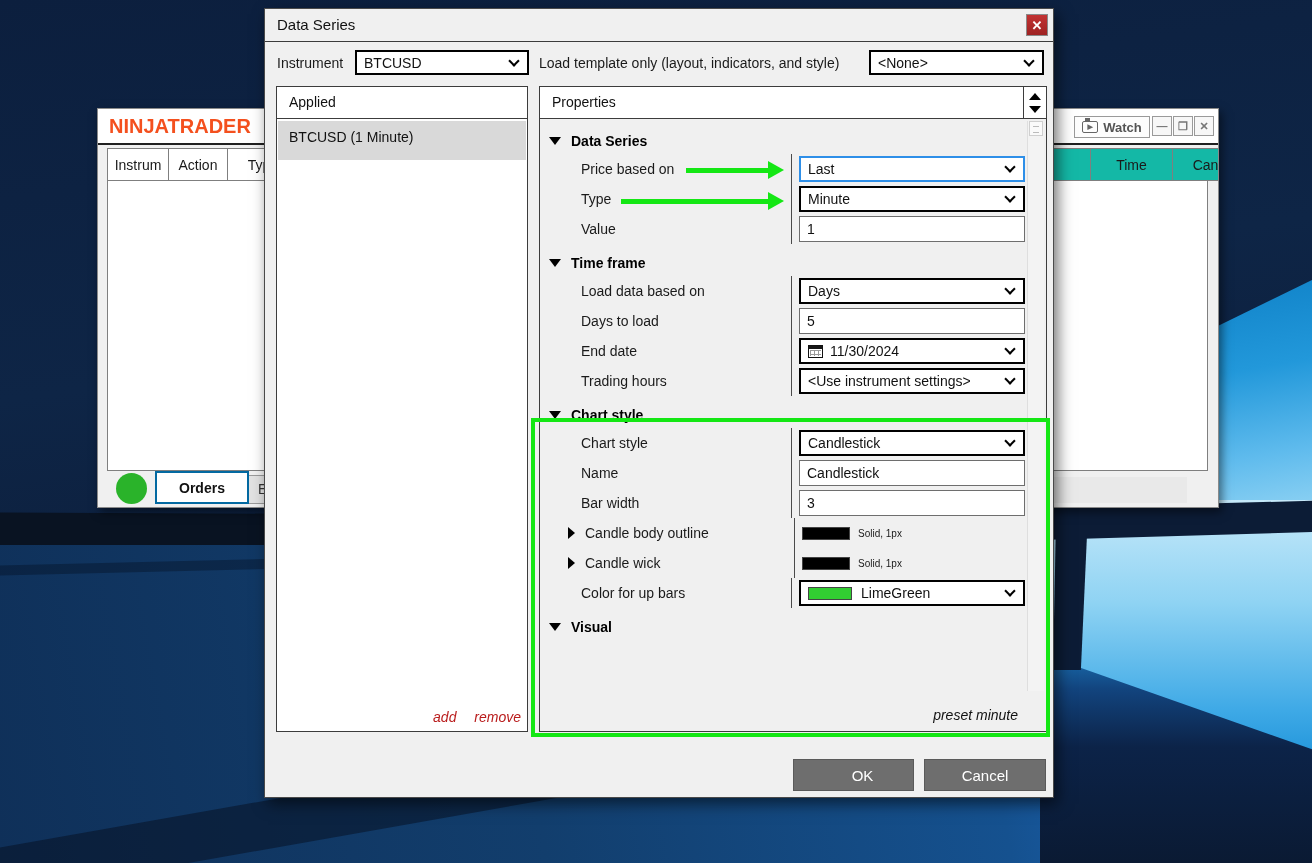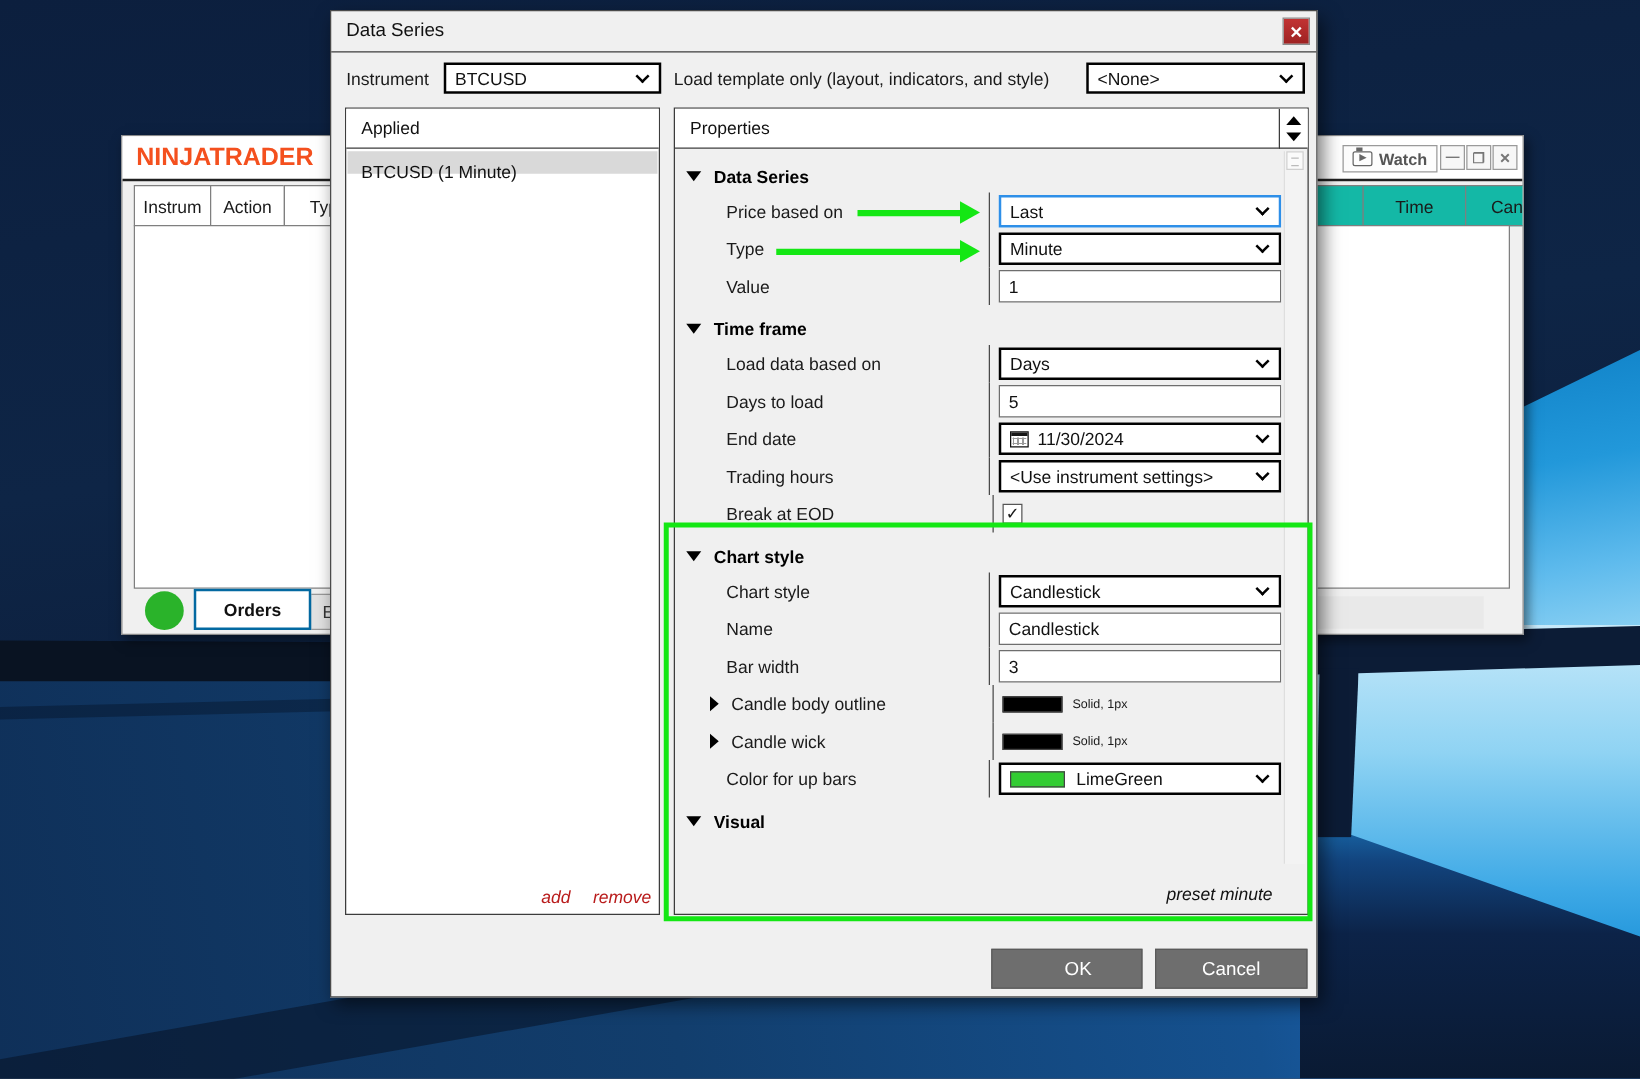"BTCUSD (1 Minute)" .applied-item { height: 18px -> 39px }
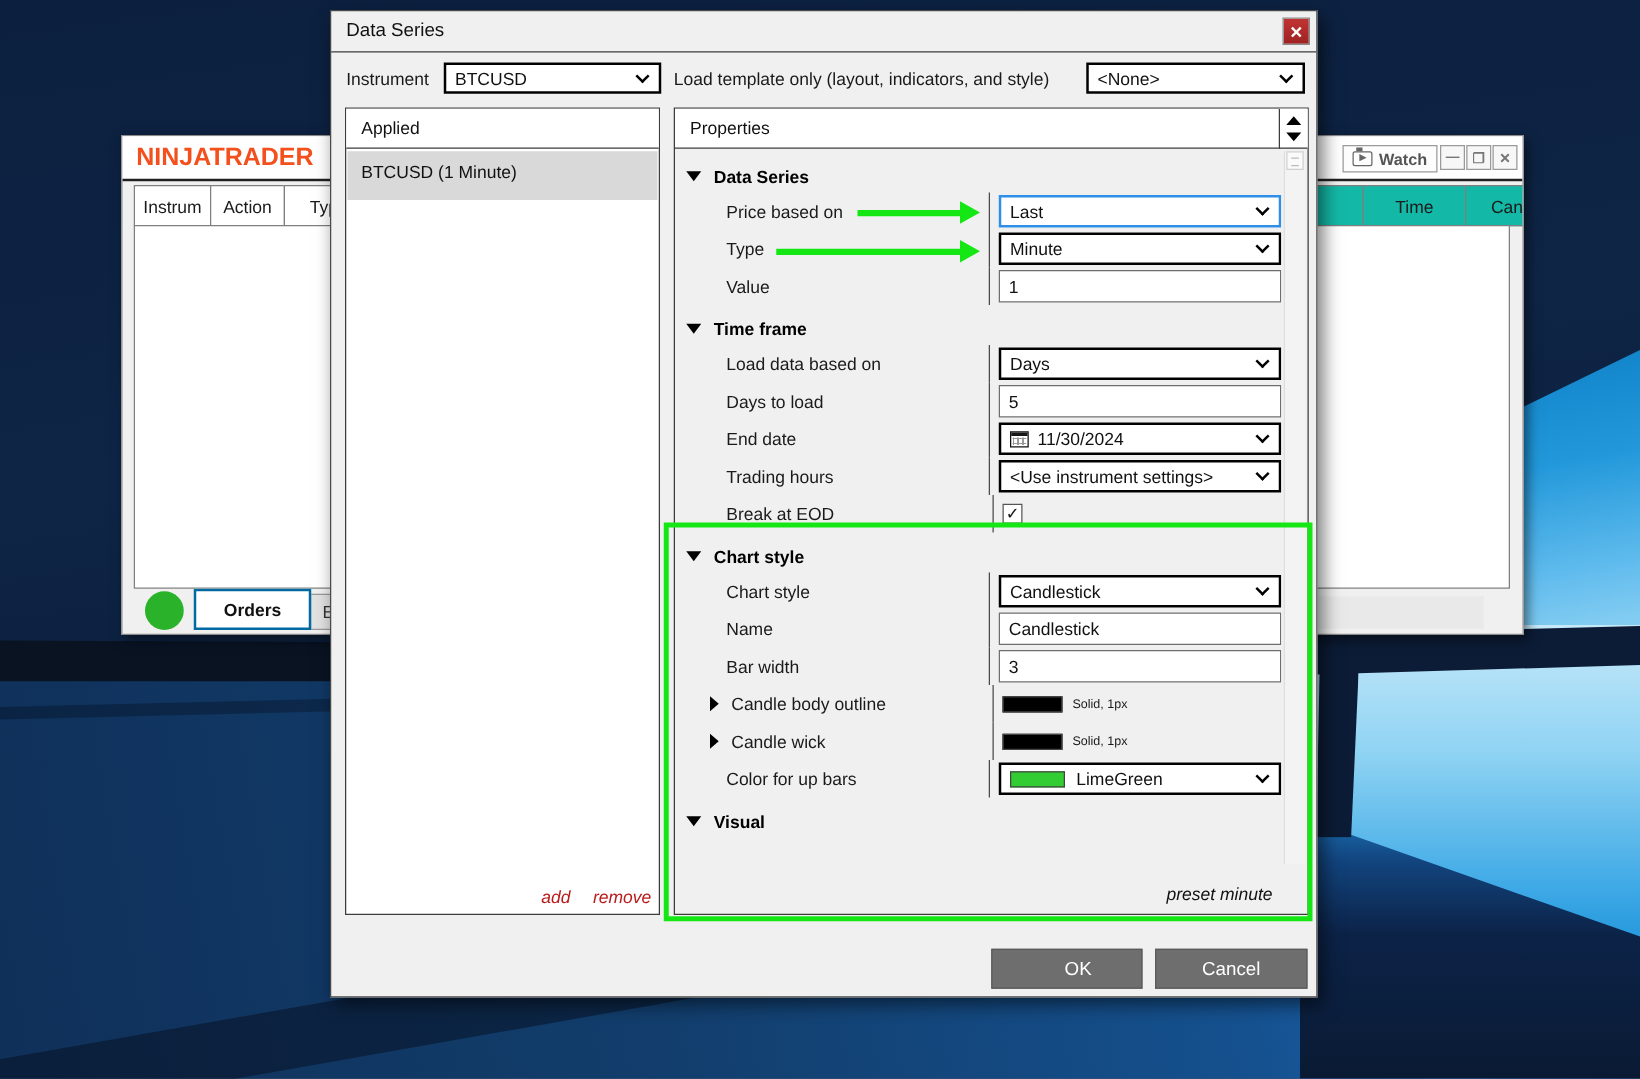"Break at EOD" div.prow { html: <div> <div>Break at EOD</div> <div> <div> <span>✓</span> </div> </div> </div> -> none }
